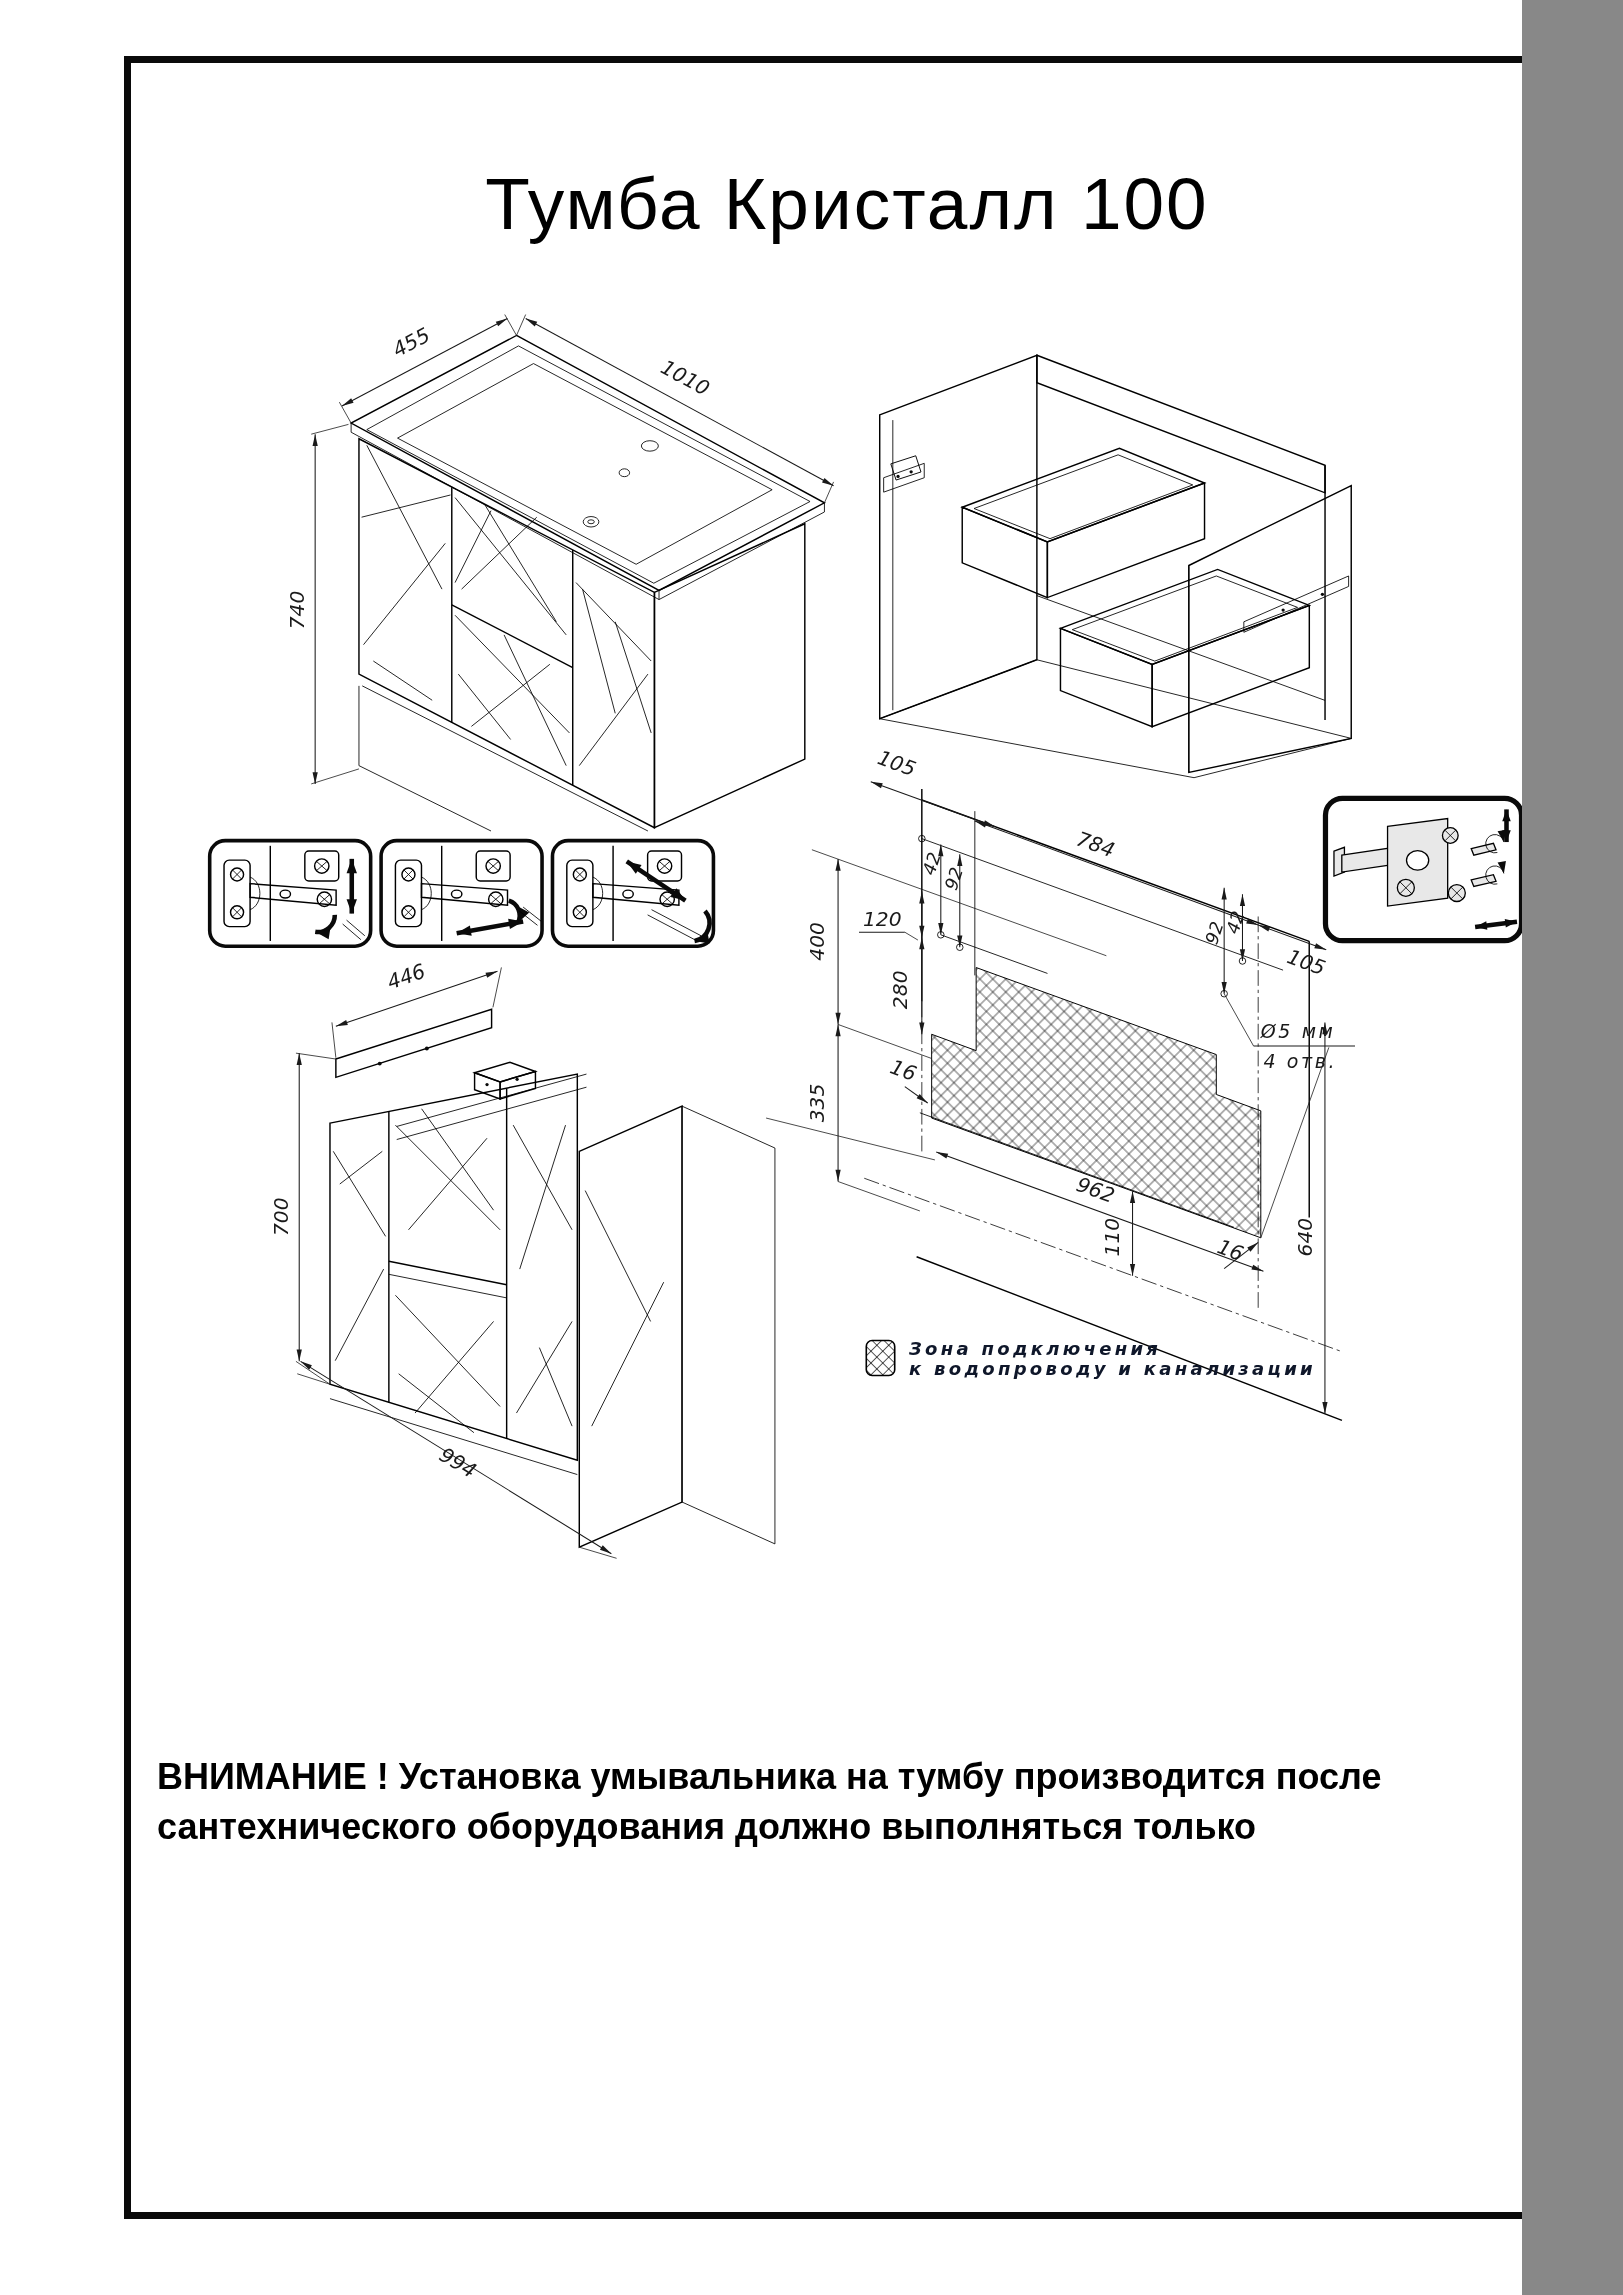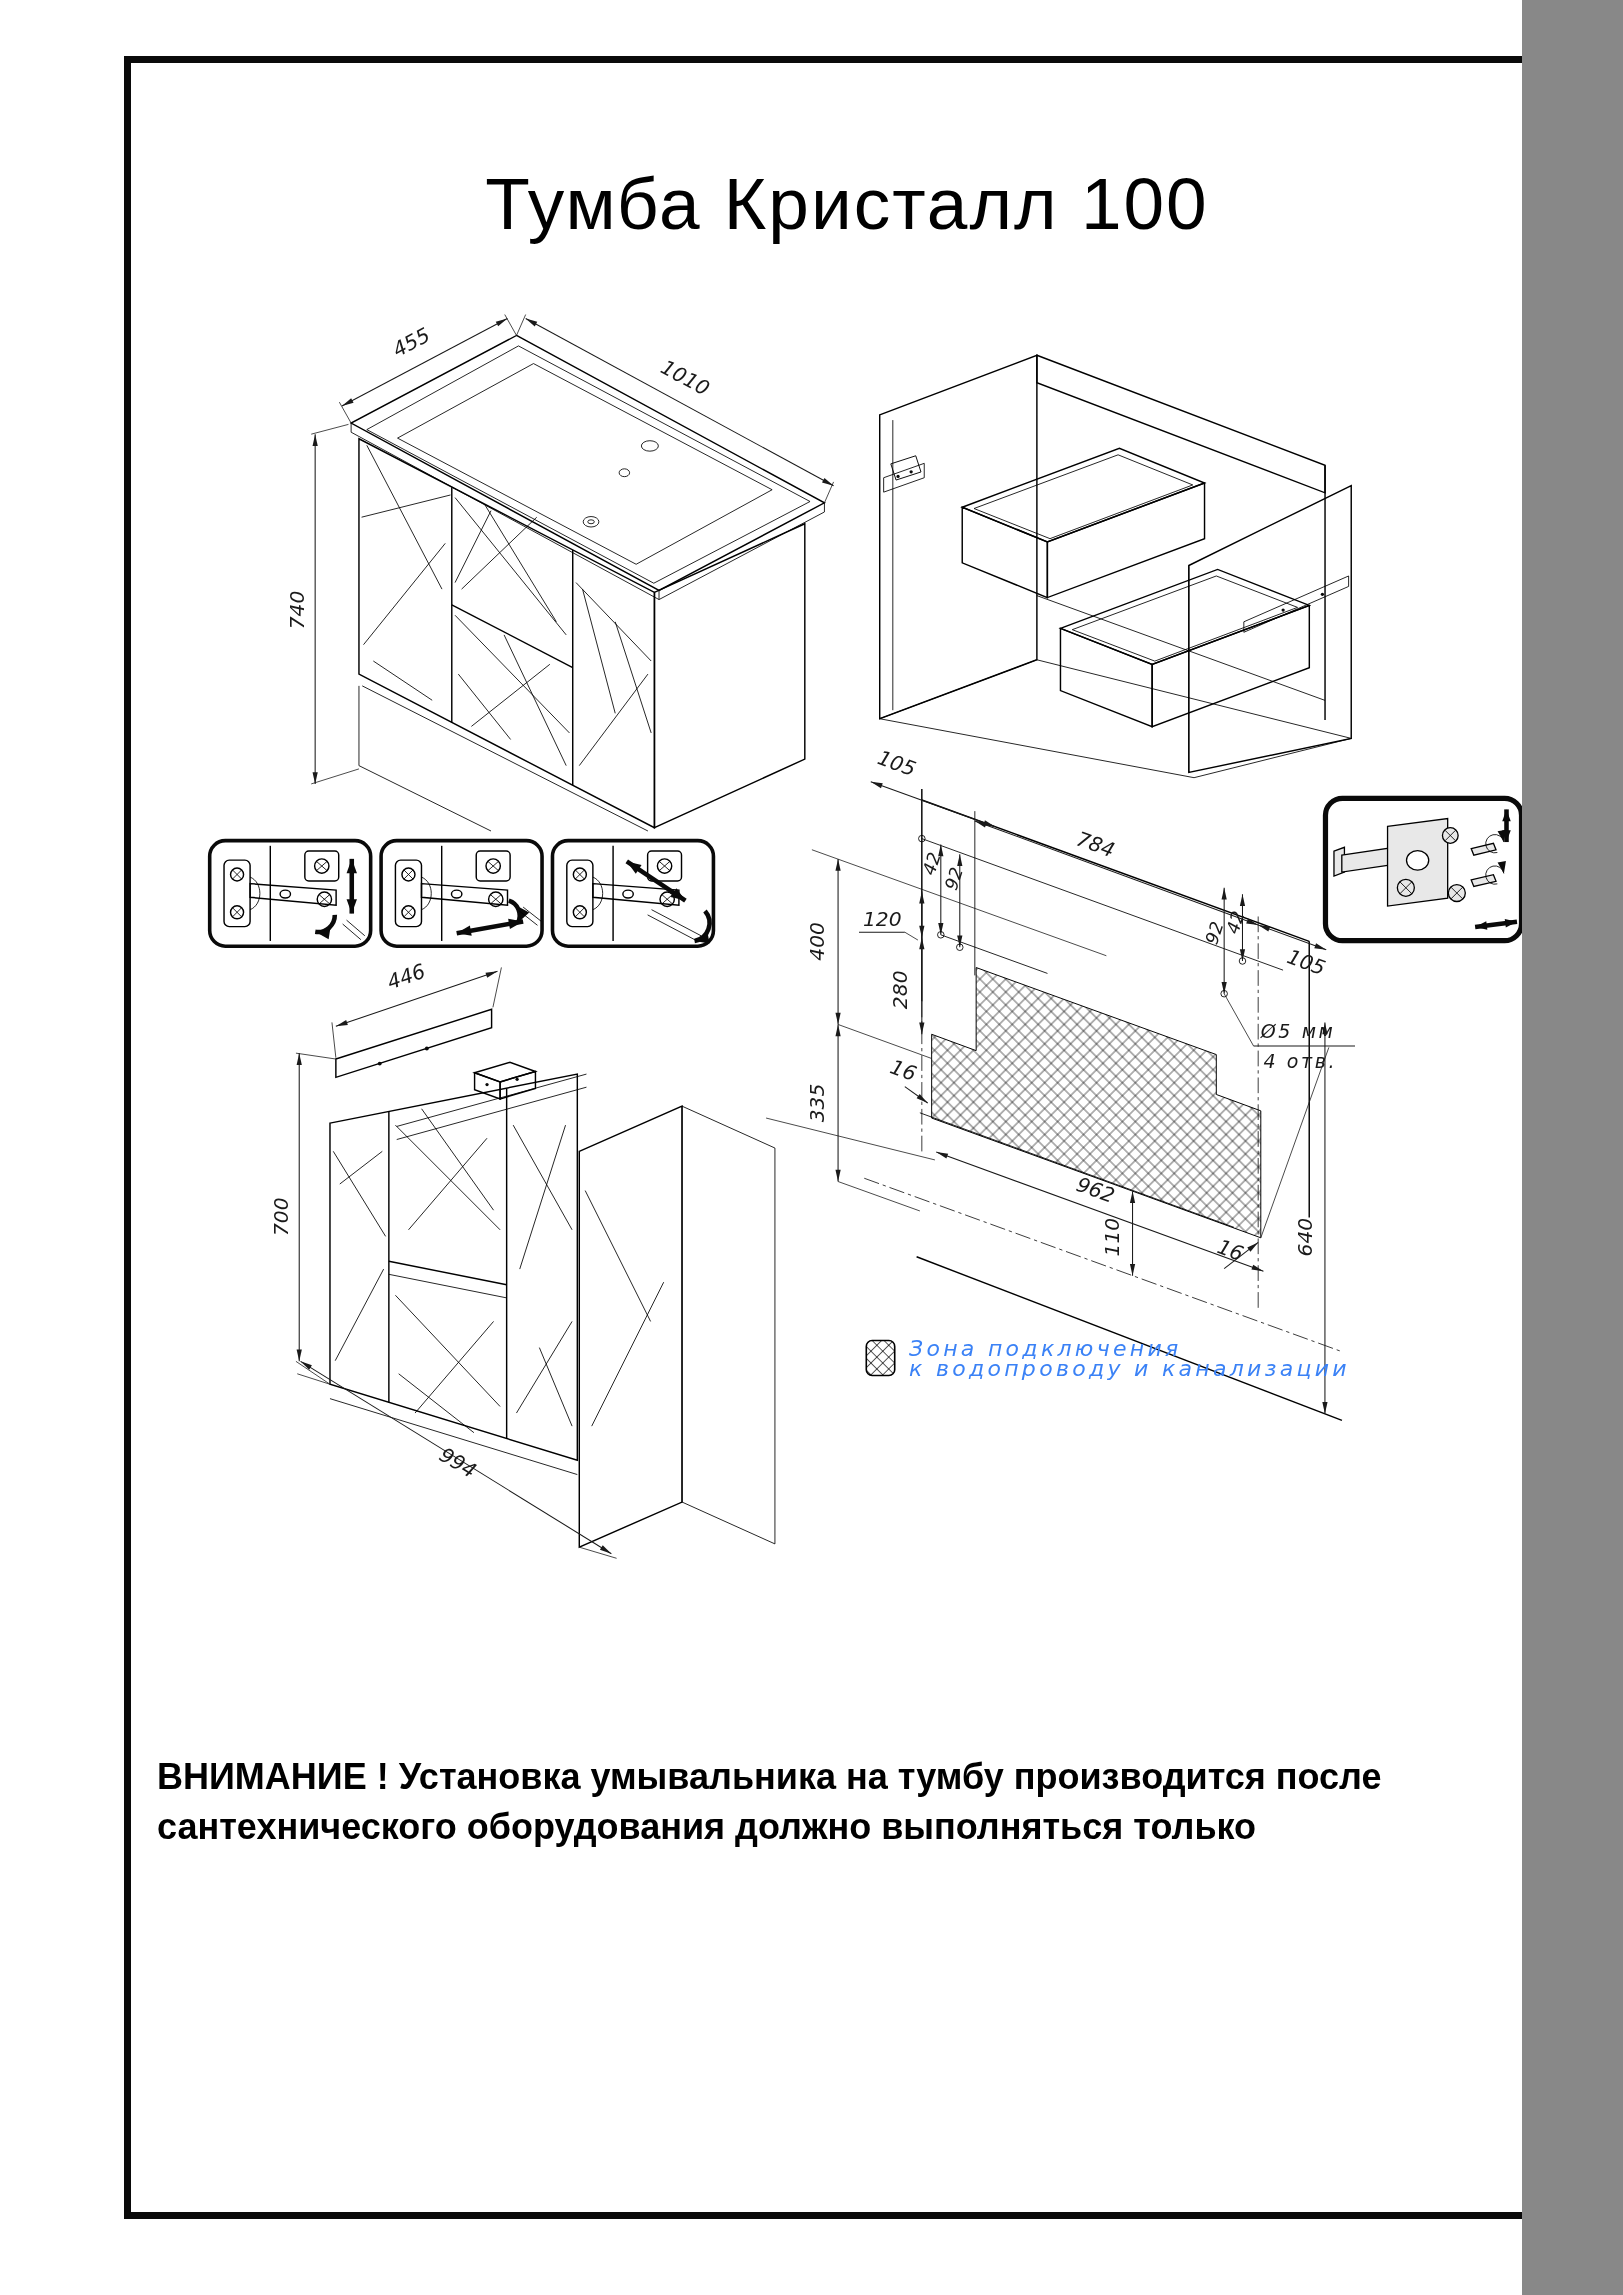"Зона подключения" .legend .txt { color: #3b82f6 -> #0f172a; font-size: 22px -> 18px; font-weight: none -> bold }
